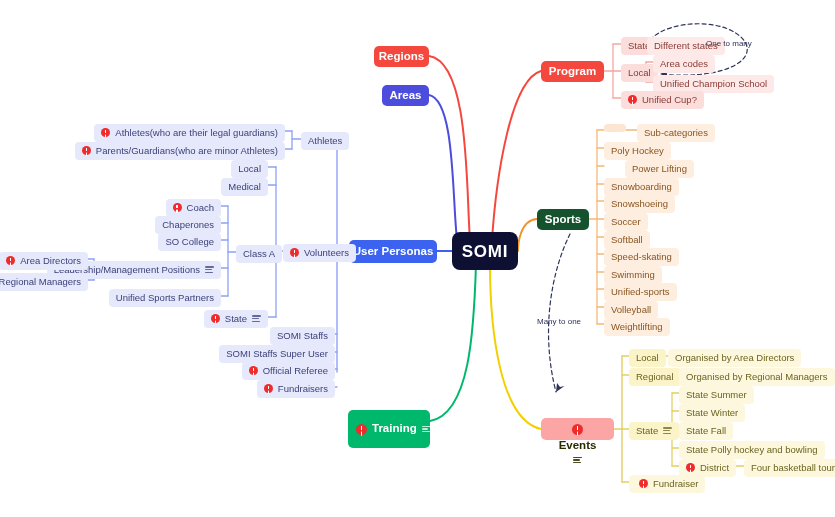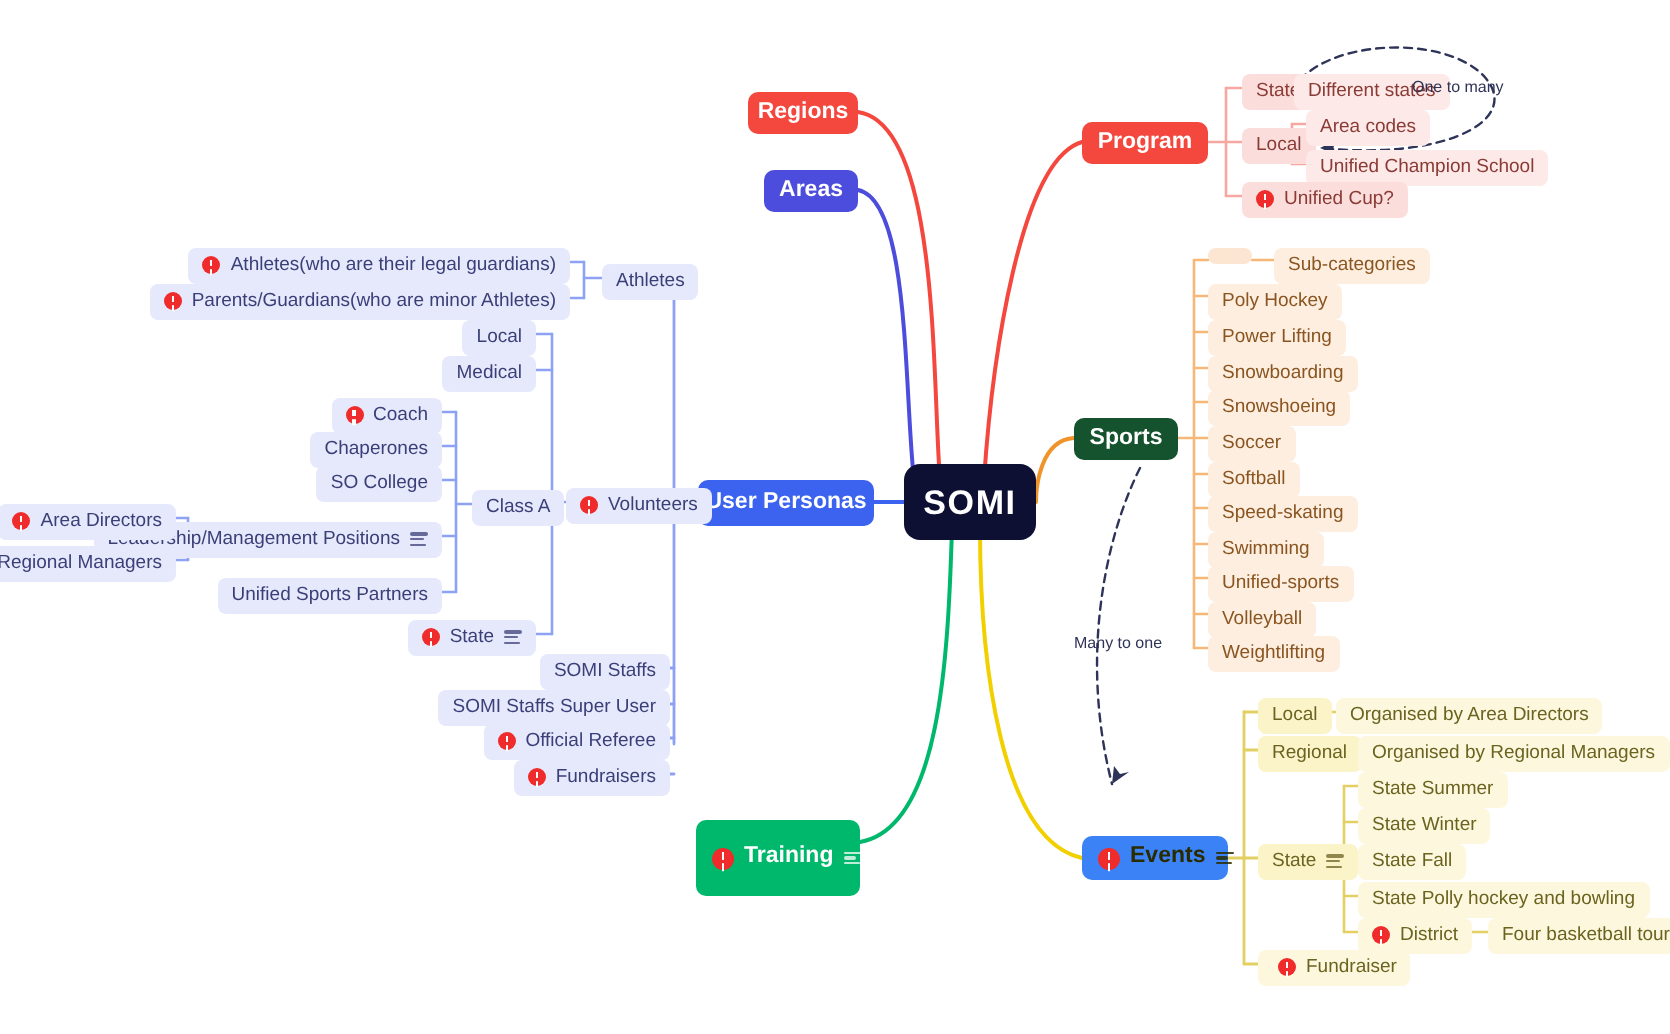"Power Lifting" div.node { left: 604px -> 625px }
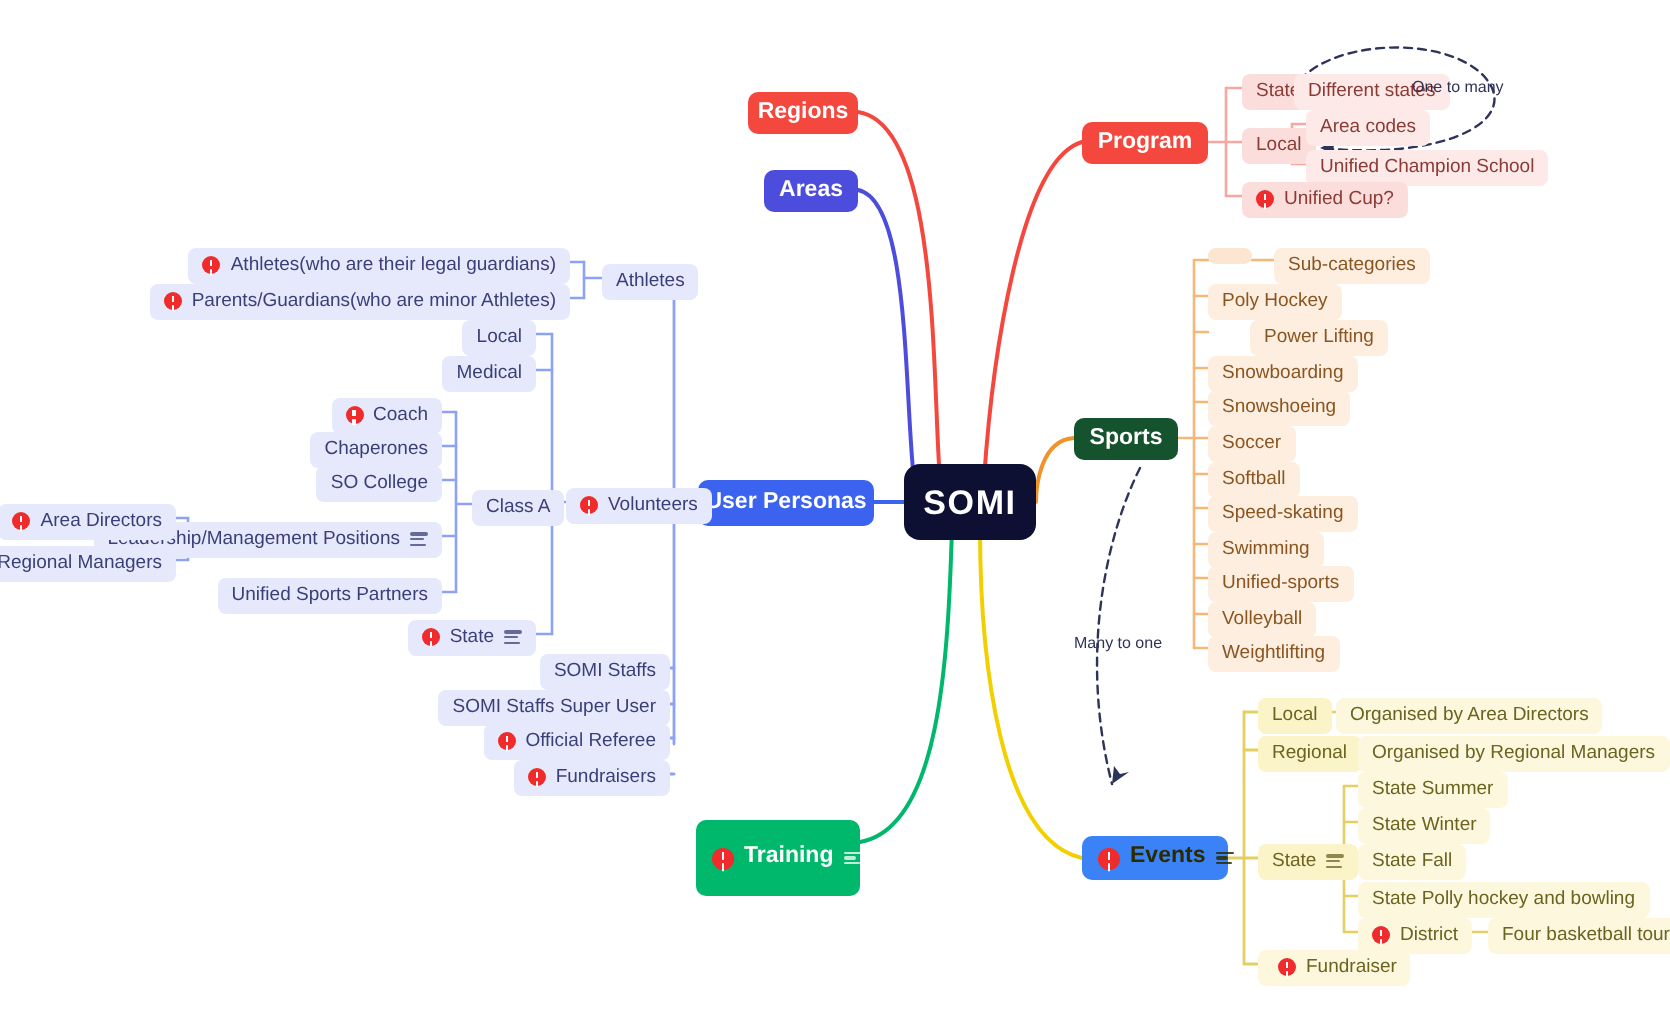"Events" .pill.events { background: #3b82f6 -> #fca5a5; flex-direction: none -> column }
